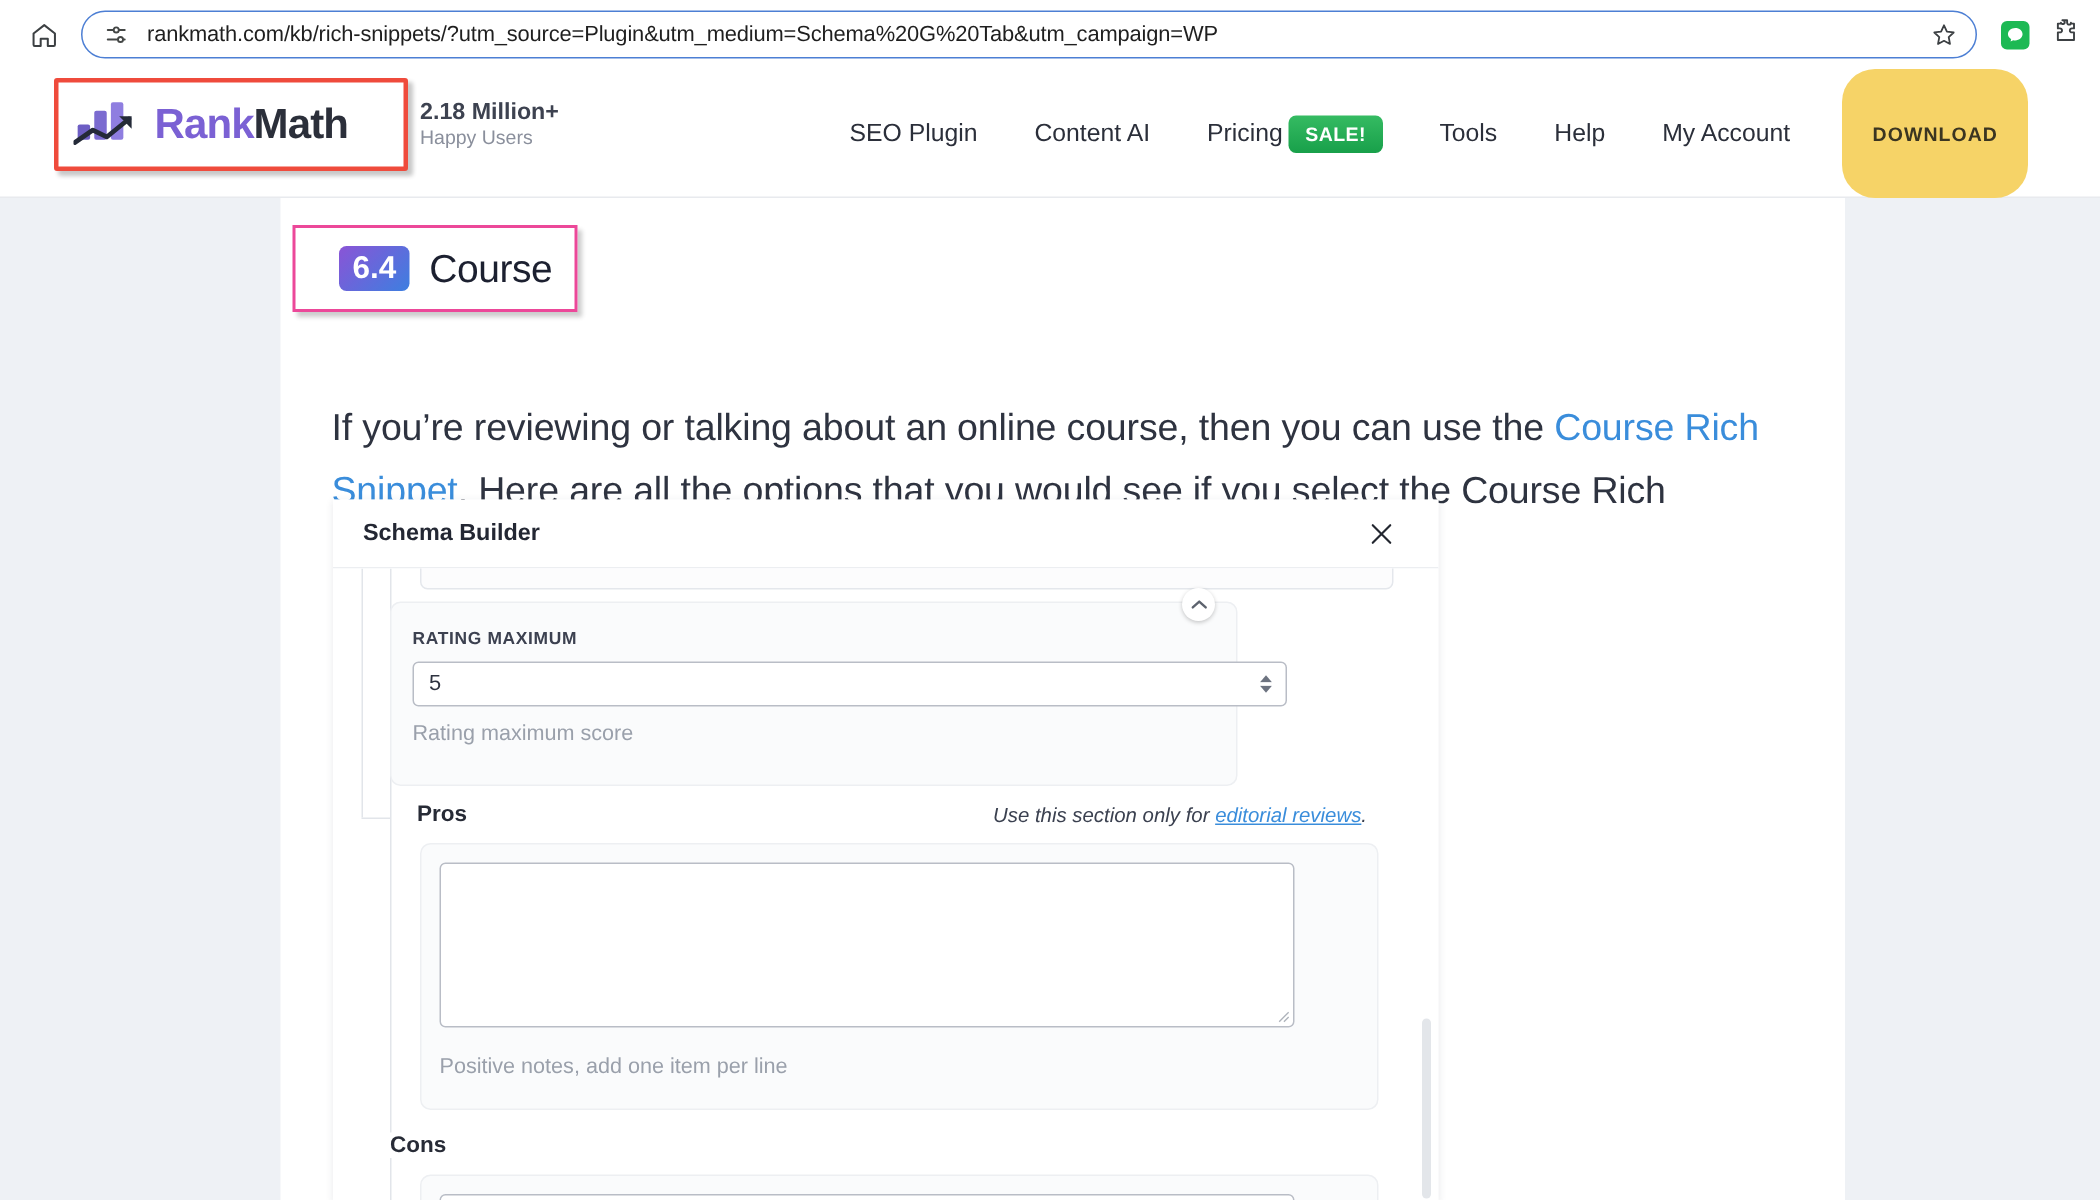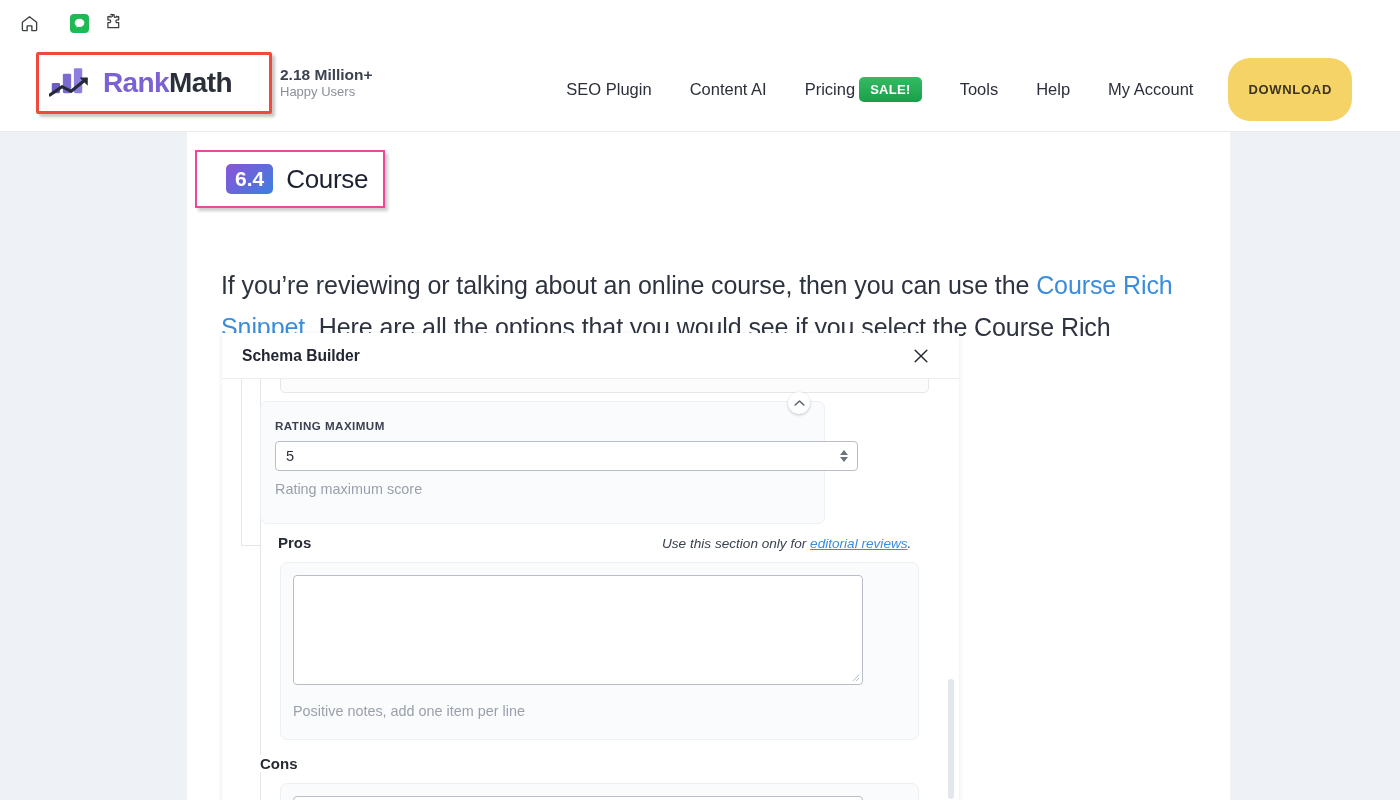"rankmath.com/kb/rich-snippets/?utm_sourc" div.omnibox { html: none -> <div> <span> <svg> <path></path> <circle></circle> <circle></circle> </svg> </span> <span>rankmath.com/kb/rich-snippets/?utm_source=Plugin&amp;utm_medium=Schema%20G%20Tab&amp;utm_campaign=WP</span> <span> <svg> <path></path> </svg> </span> </div> }
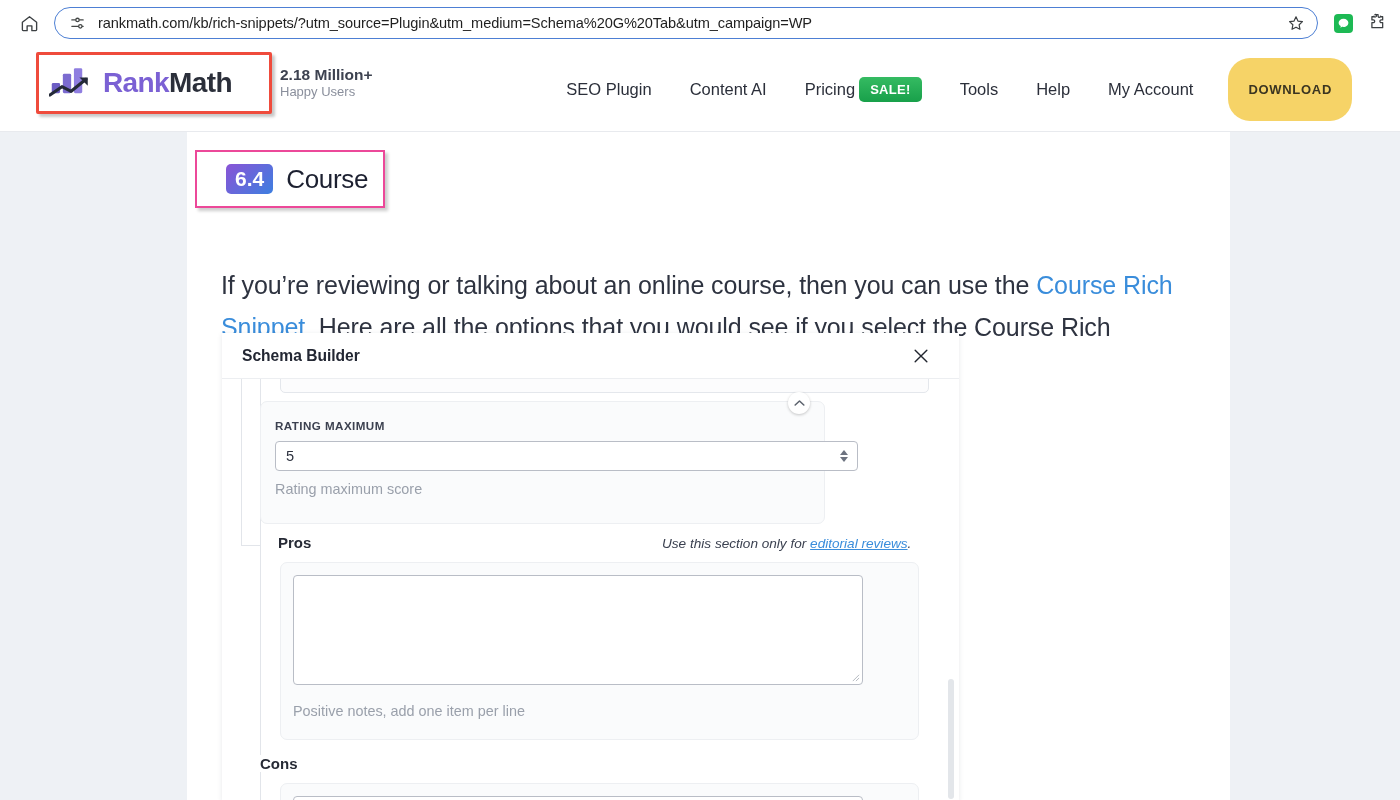"SEO Plugin" .nav { align-items: center -> none }
